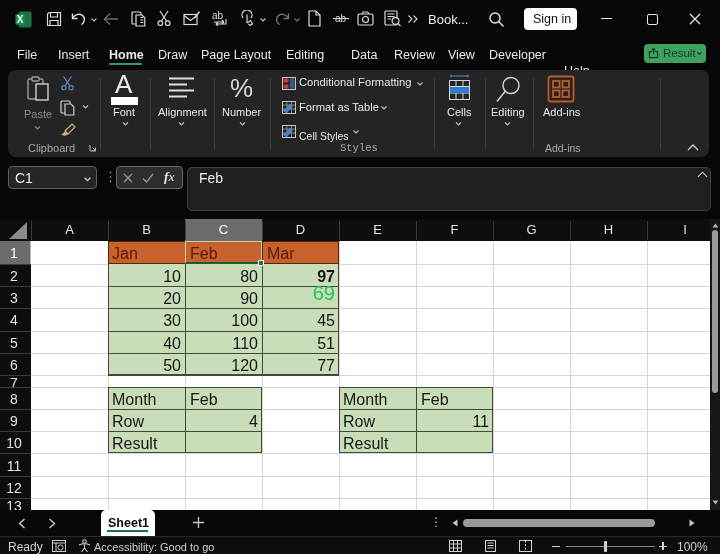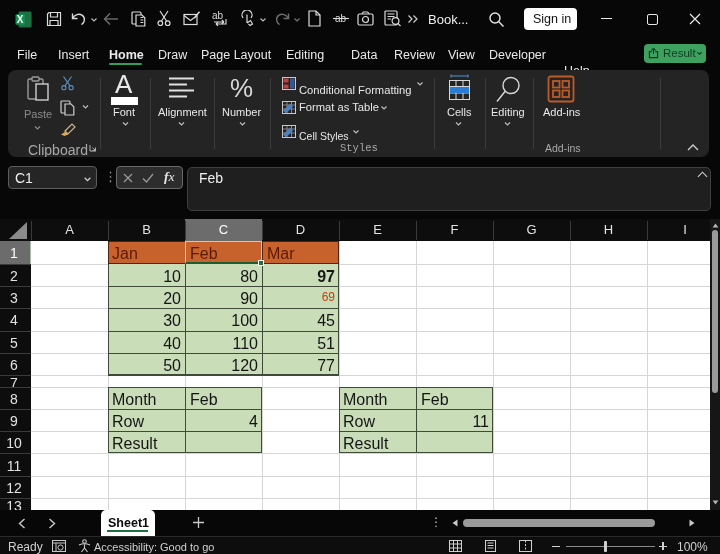"Conditional Formatting" div.tx { top: 14px -> 6px }
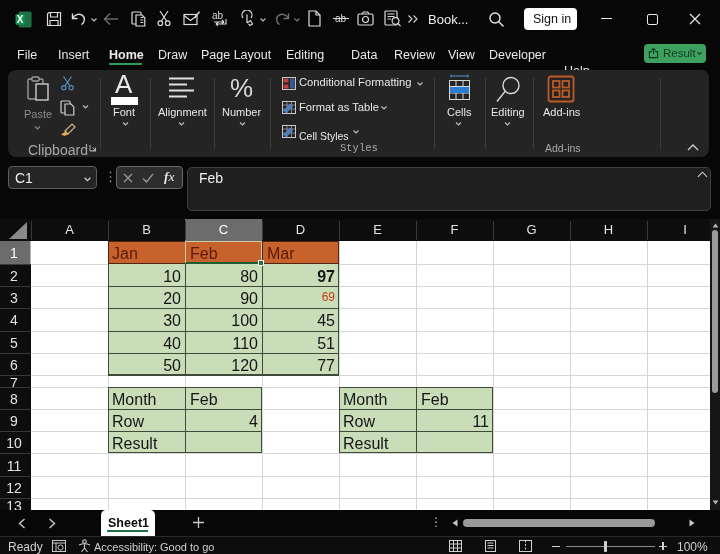"Clipboard" div.tx { font-size: 14px -> 11px }
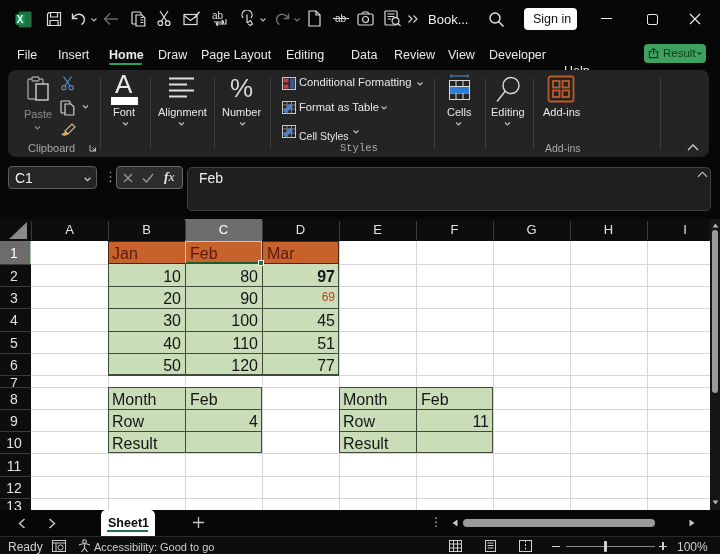"69" div.tx { color: #c2410c -> #22c55e; font-size: 12px -> 20px; top: 71px -> 63px }
